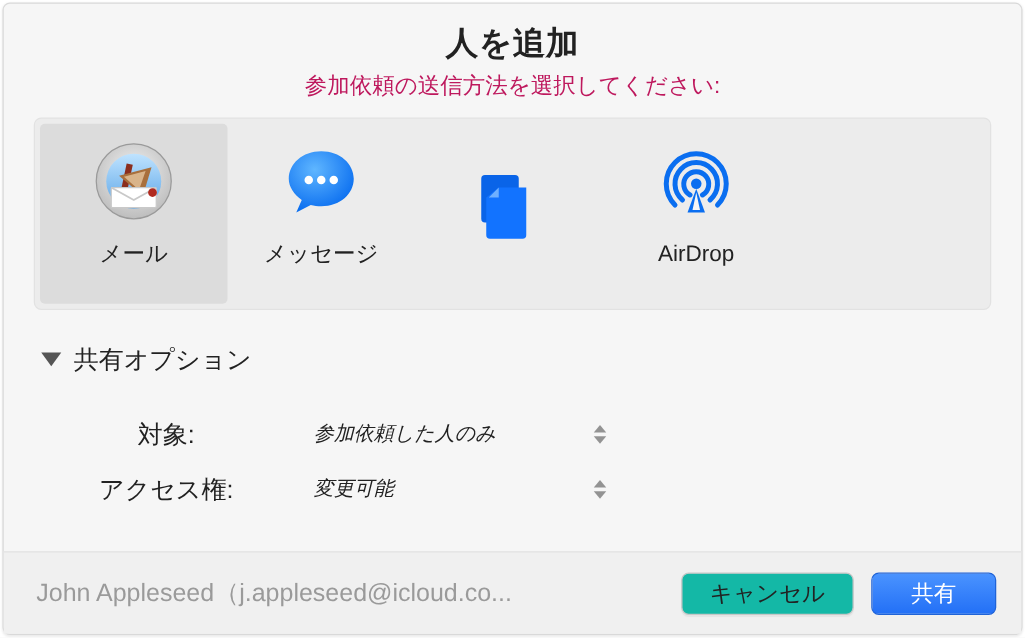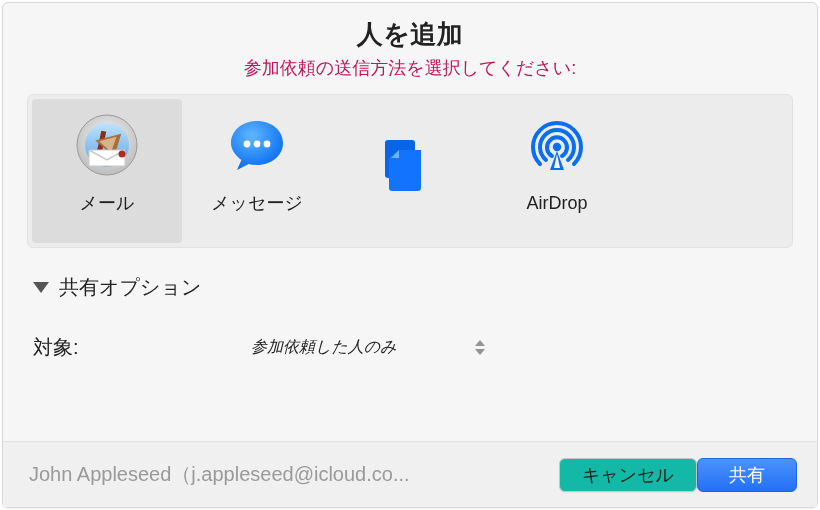"対象:" .form-label { text-align: left -> center }
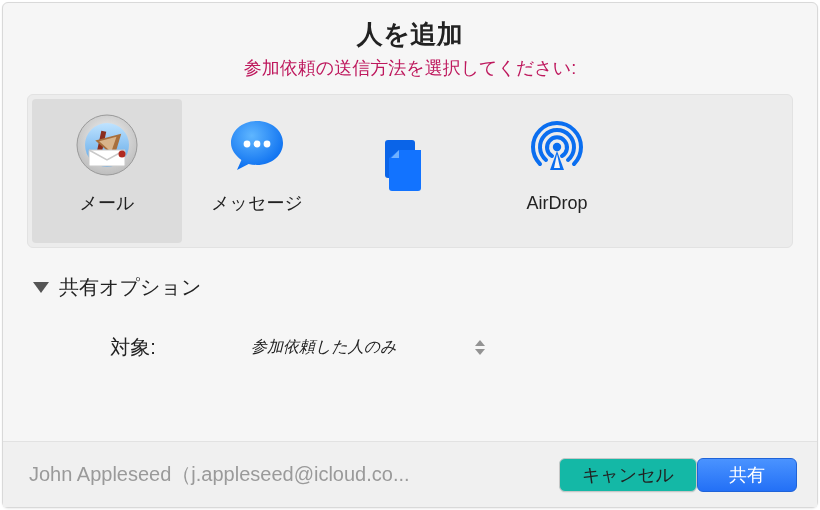"アクセス権:" div.form-row { html: none -> <div> <div>アクセス権:</div> <div>変更可能</div> <div> <div></div> <div></div> </div> </div> }
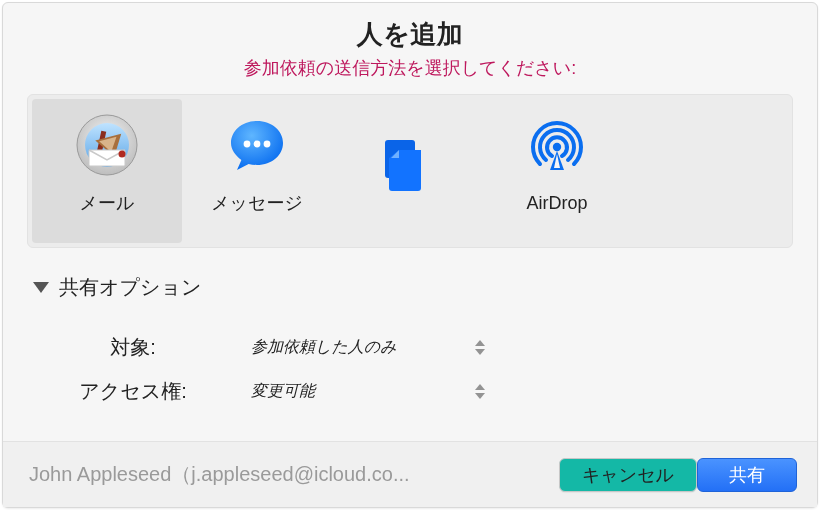"John Appleseed（j.appleseed@icloud.co..." .footer { gap: none -> 14px }
